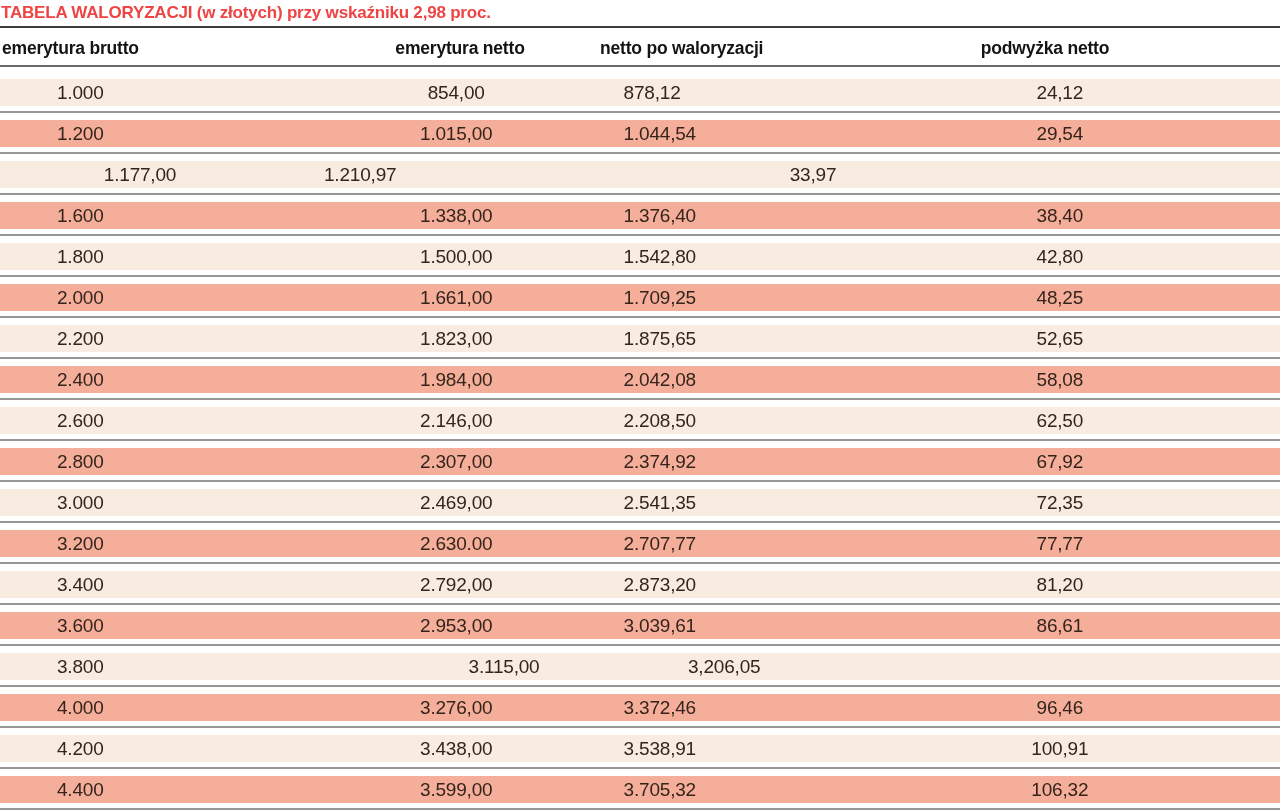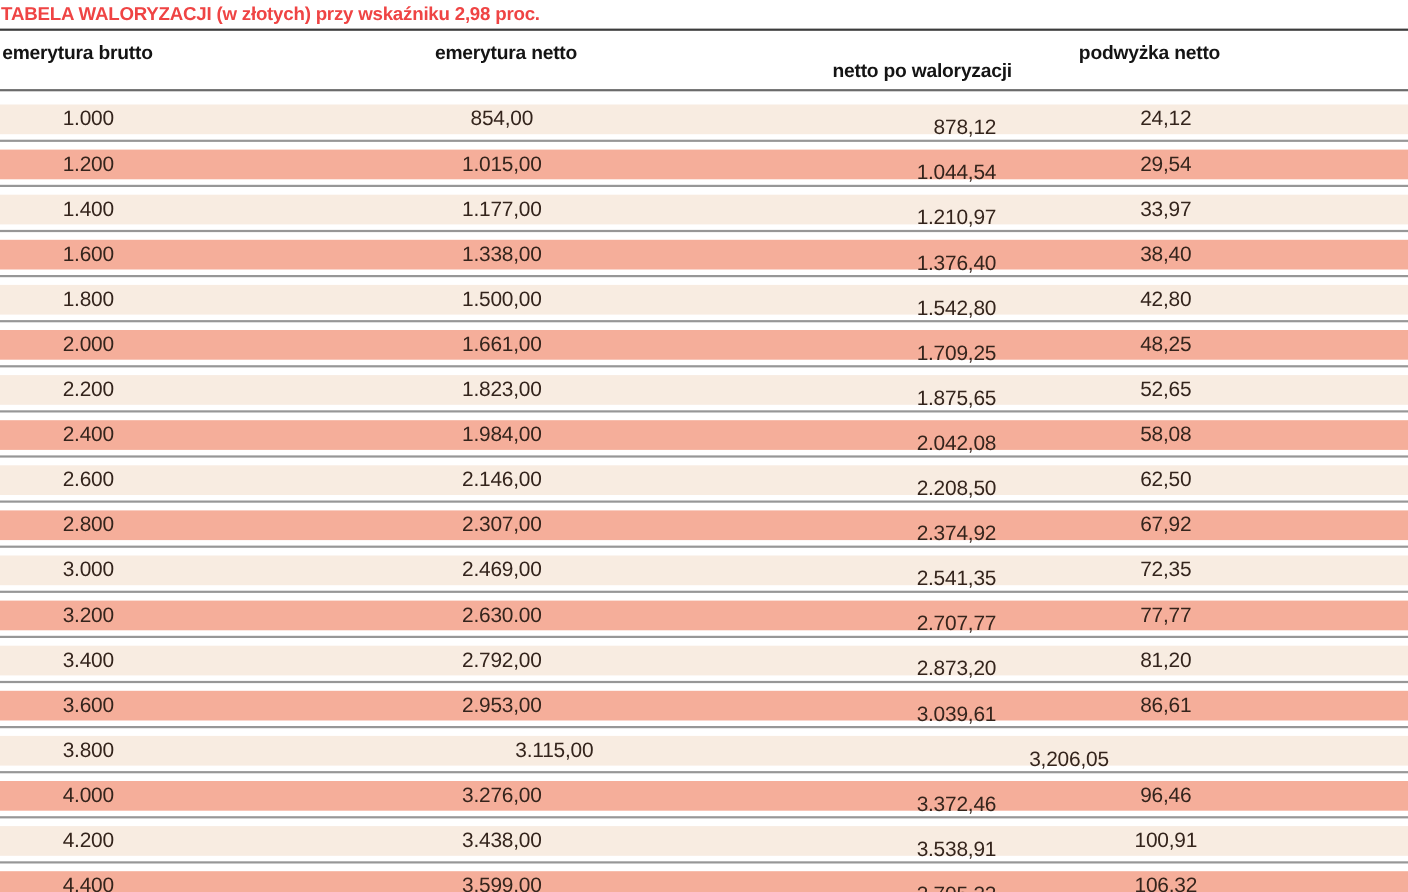"netto po waloryzacji" .c3 { margin-top: 16px -> none; text-align: right -> left }
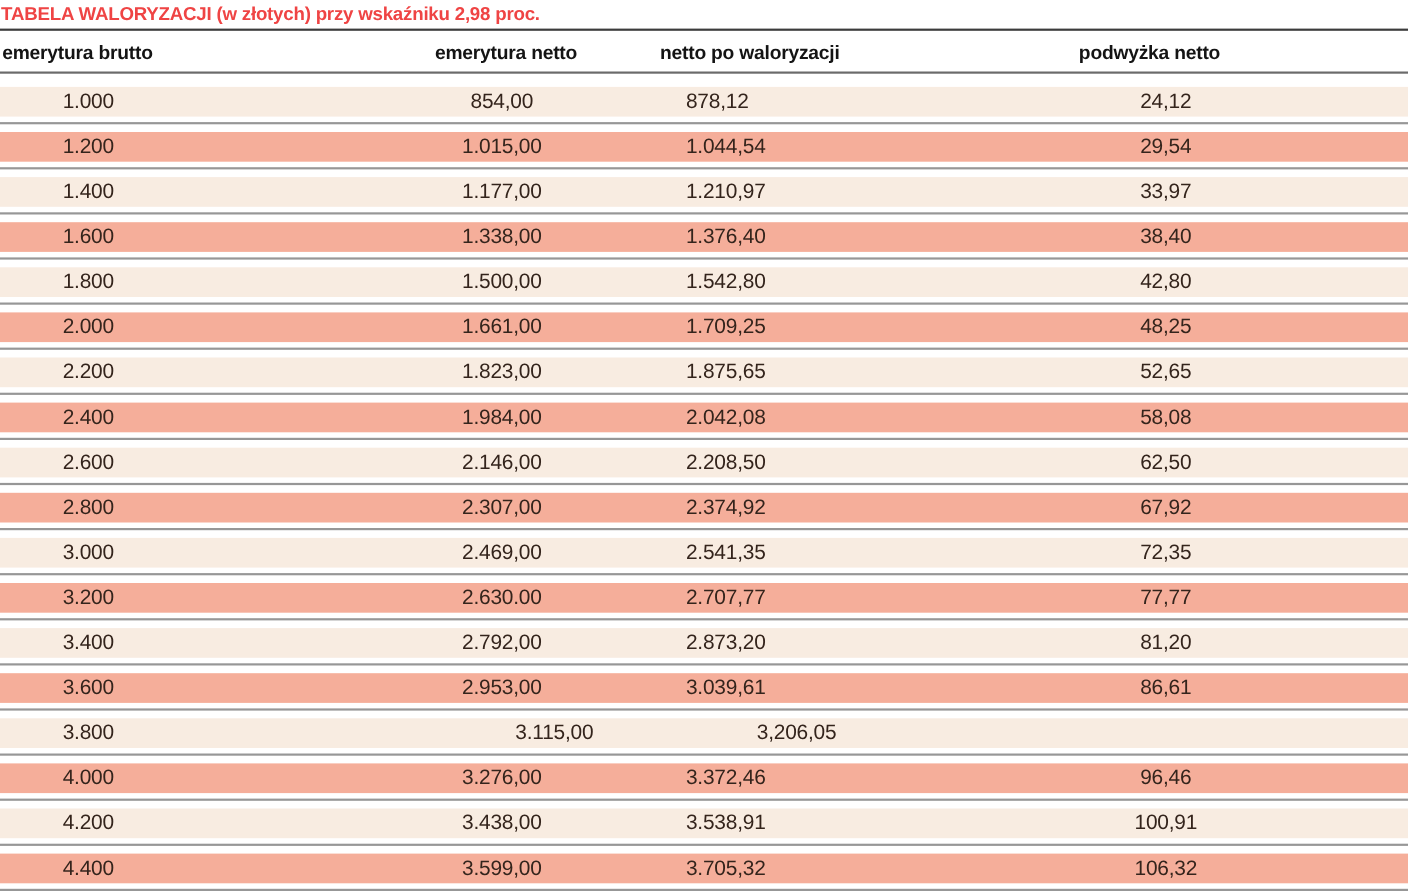"1.400" div.c1 { html: <div>1.400</div> -> none }
